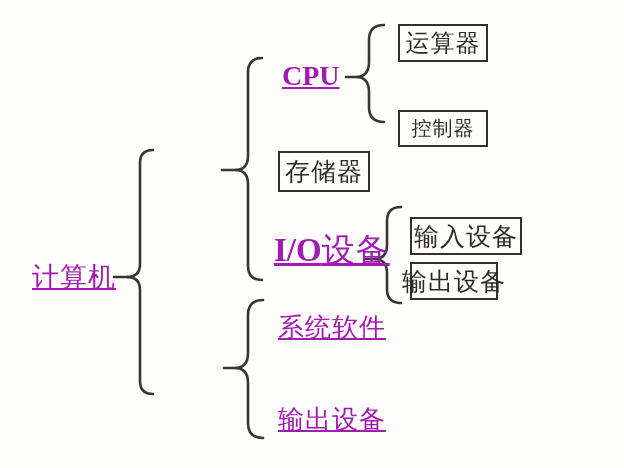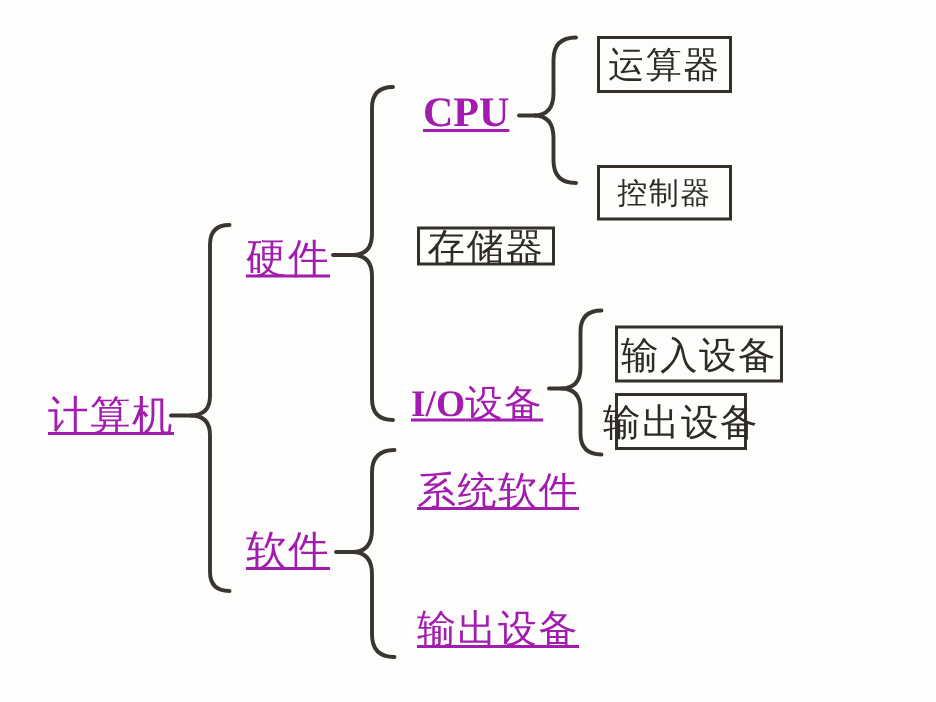"硬件" div.label { html: <div>硬件</div> -> none }
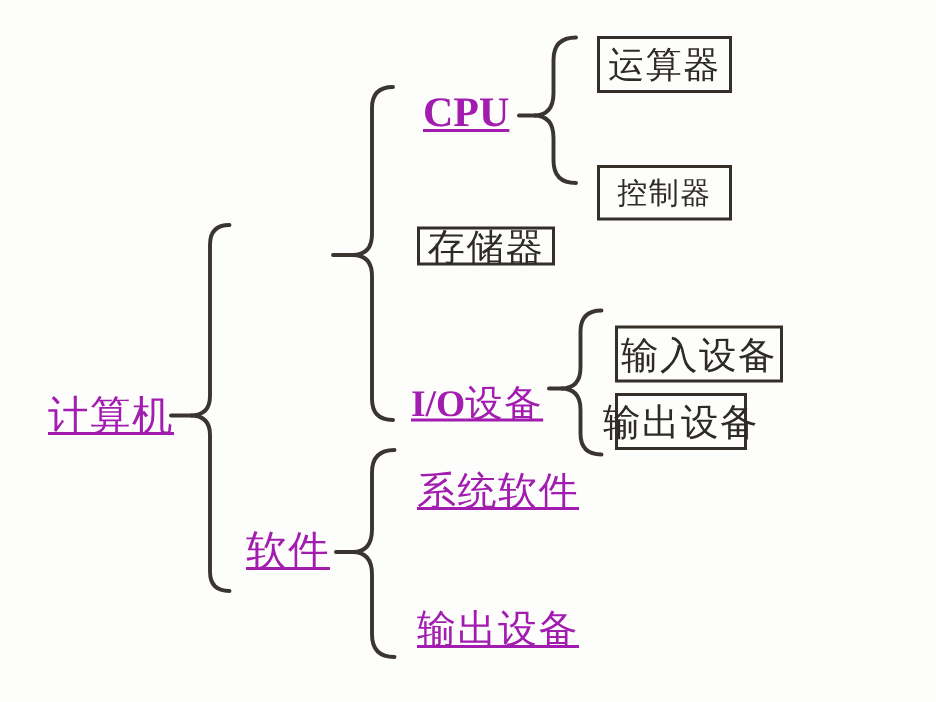"存储器" div.box { height: 26px -> 41px }
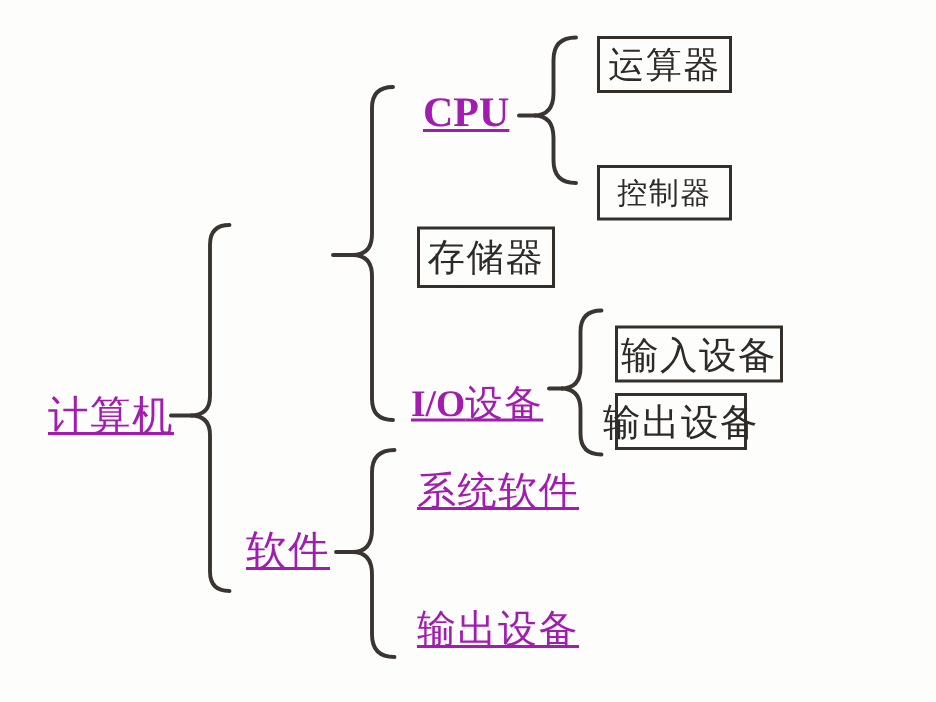"I/O设备" div.label { font-size: 25px -> 33px; top: 257px -> 234px }
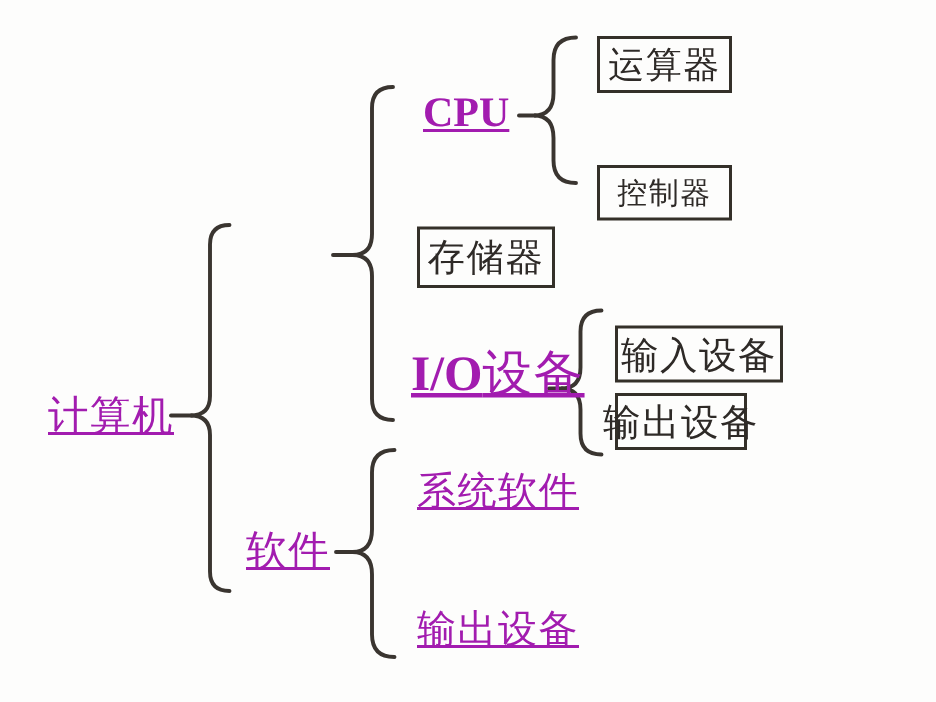"软件" div.label { html: <div>软件</div> -> none }
